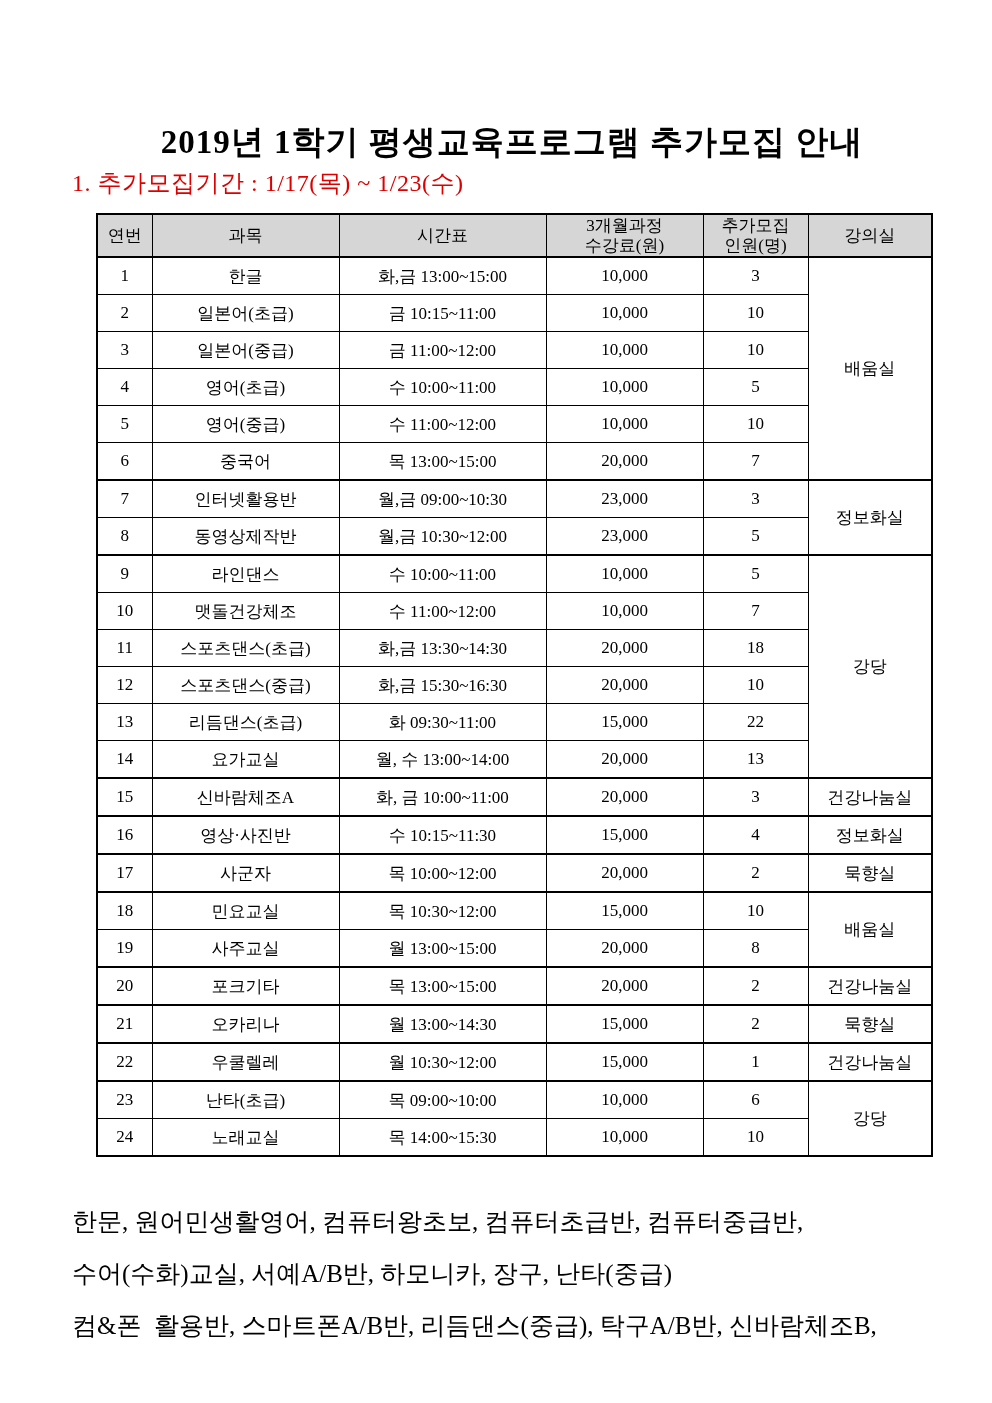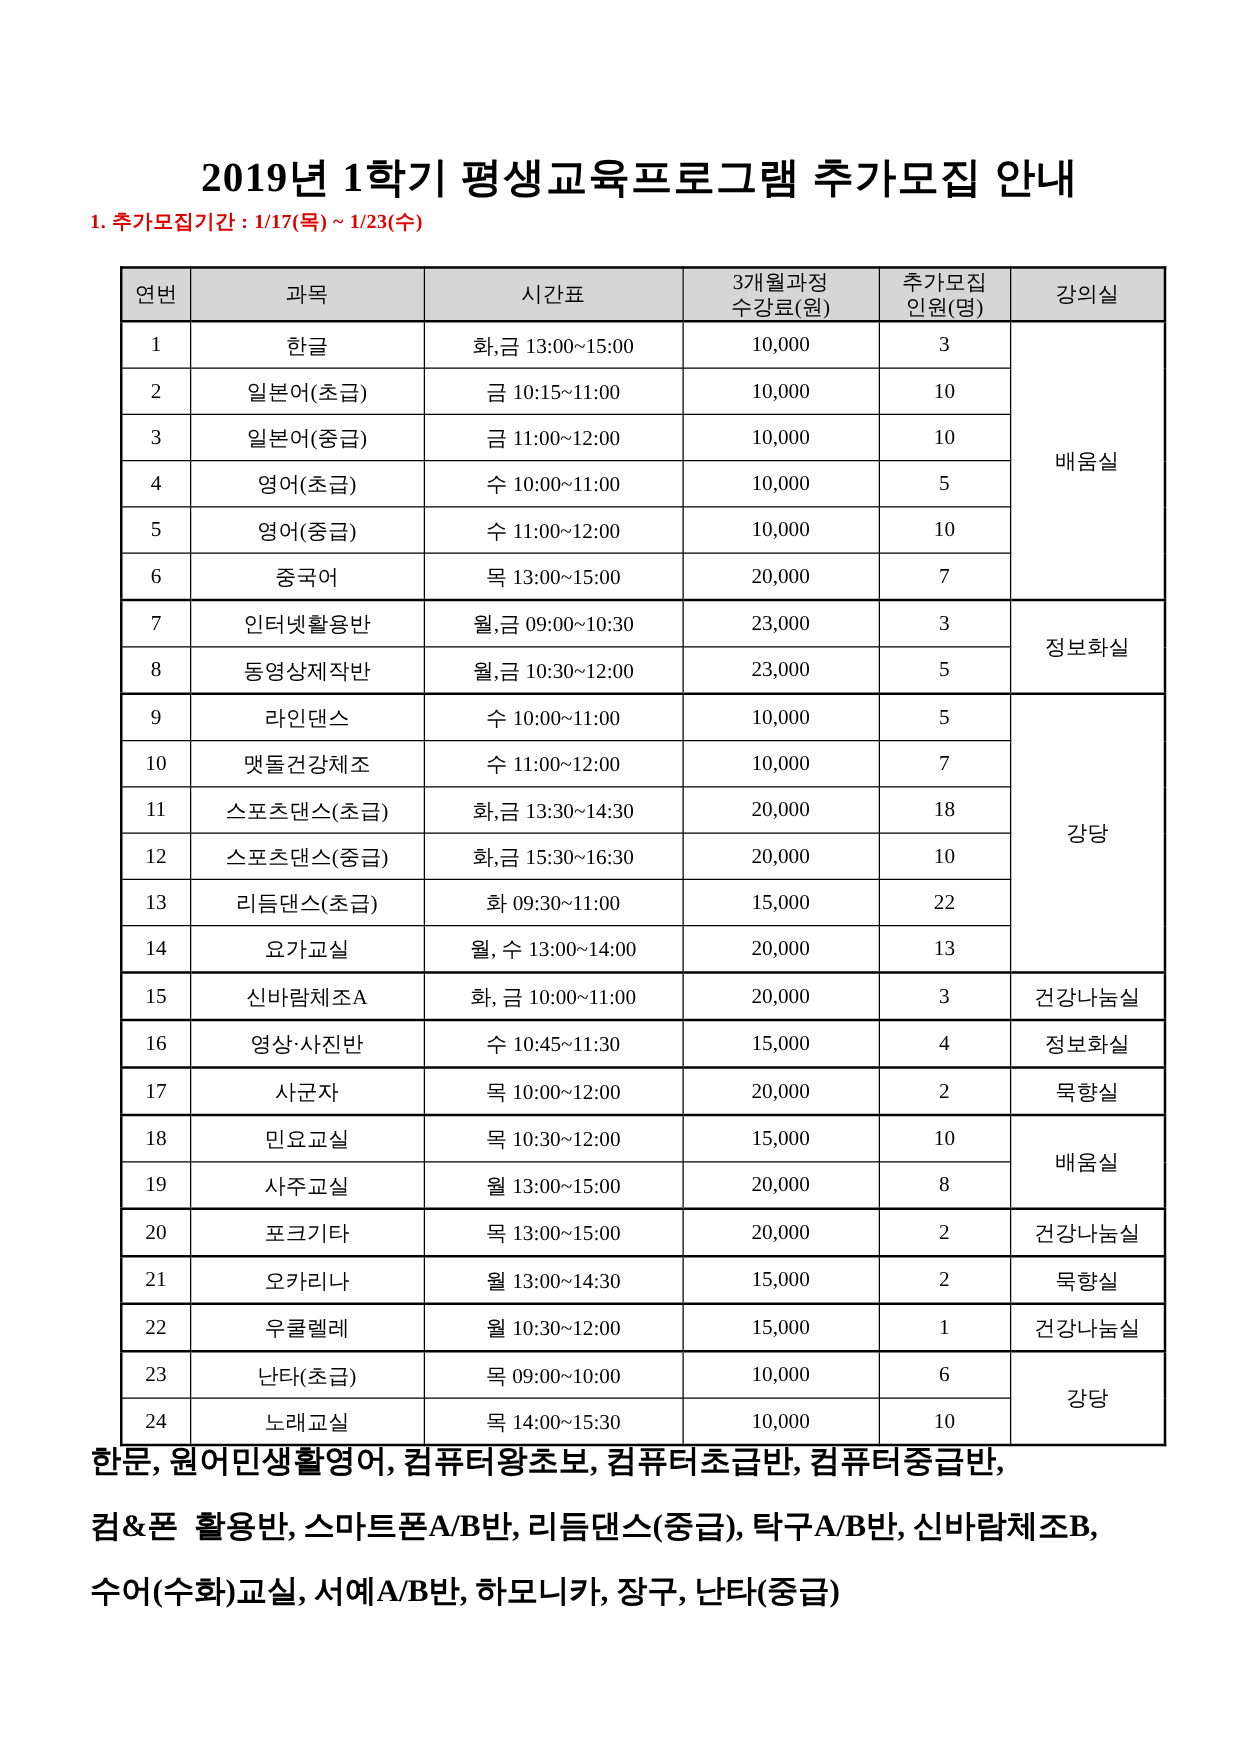"1. 추가모집기간 : 1/17(목) ~" .section-heading { font-size: 16px -> 24px; font-weight: bold -> normal }
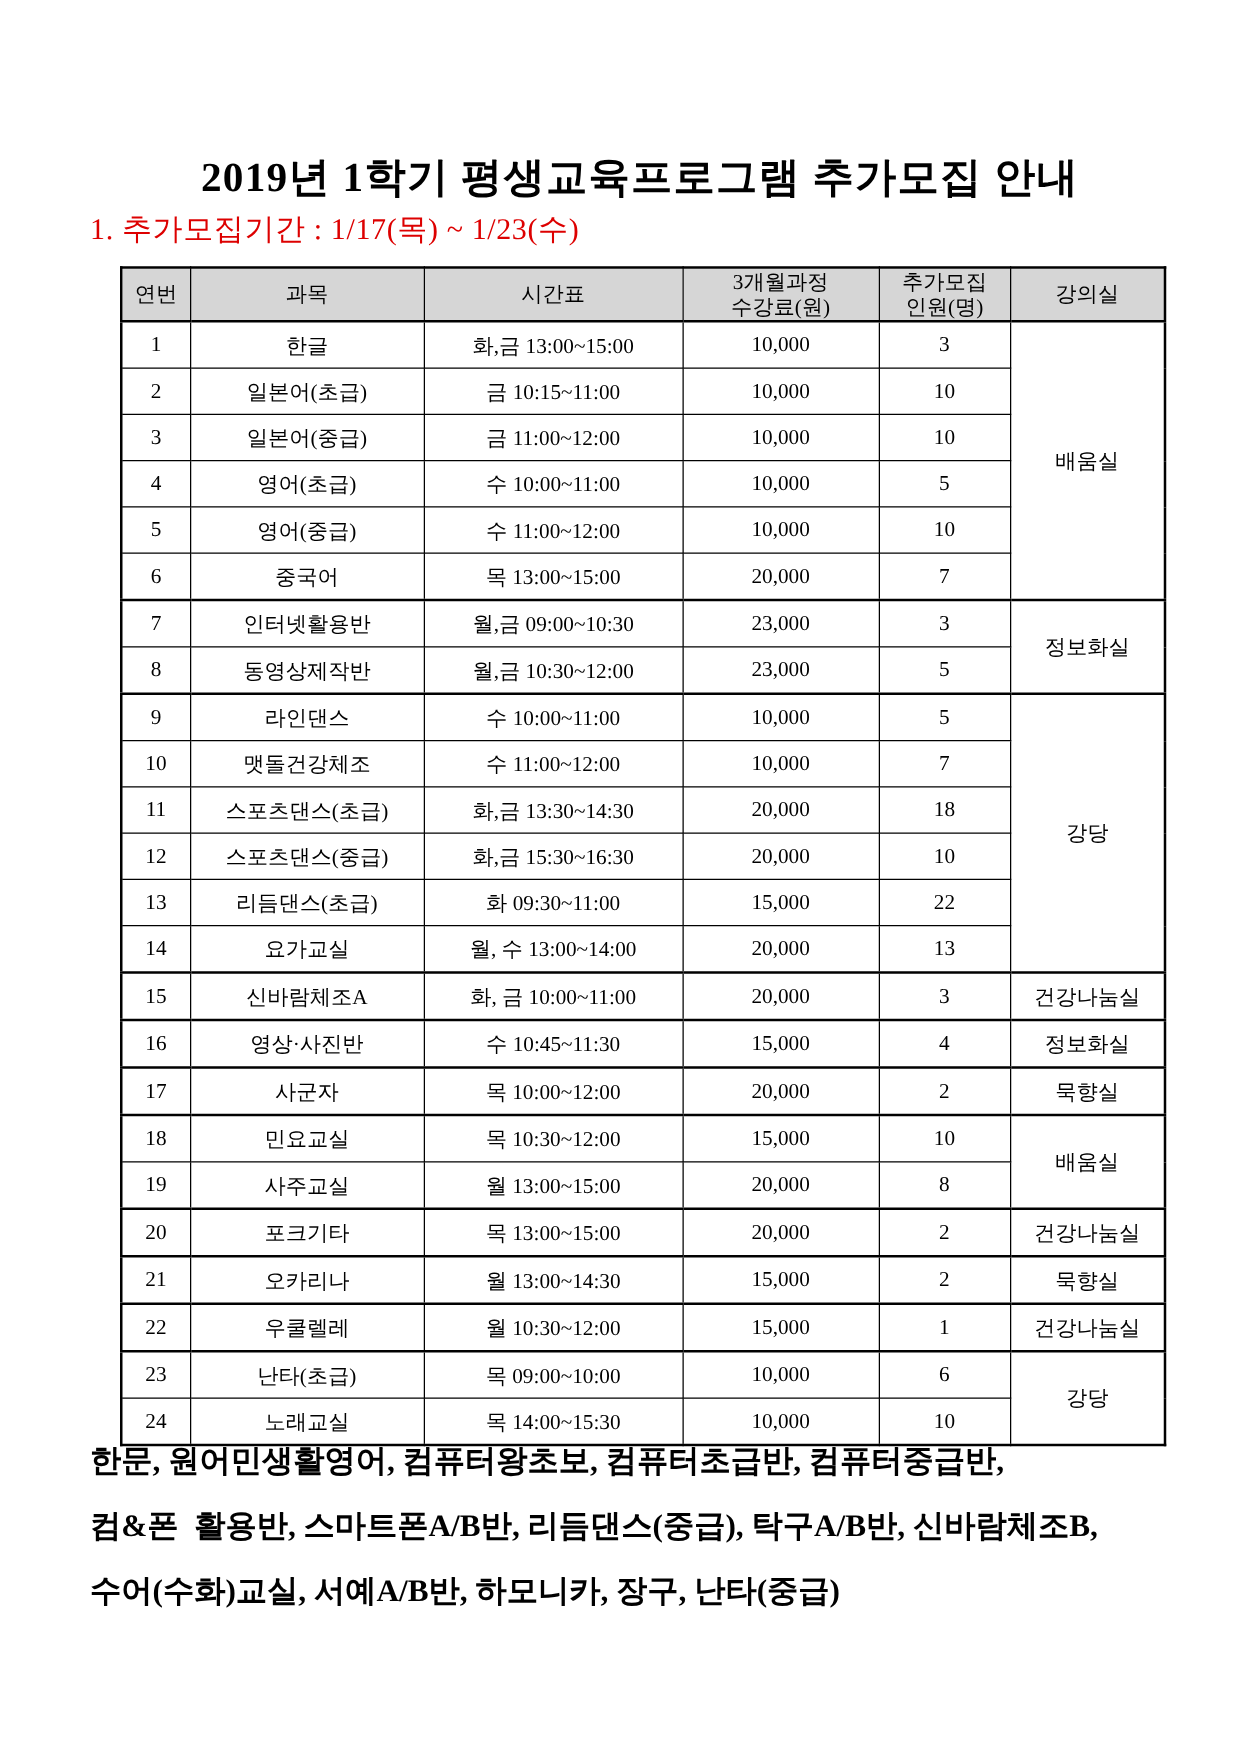"수 10:45~11:30" td { text: 10:45 -> 10:15 }
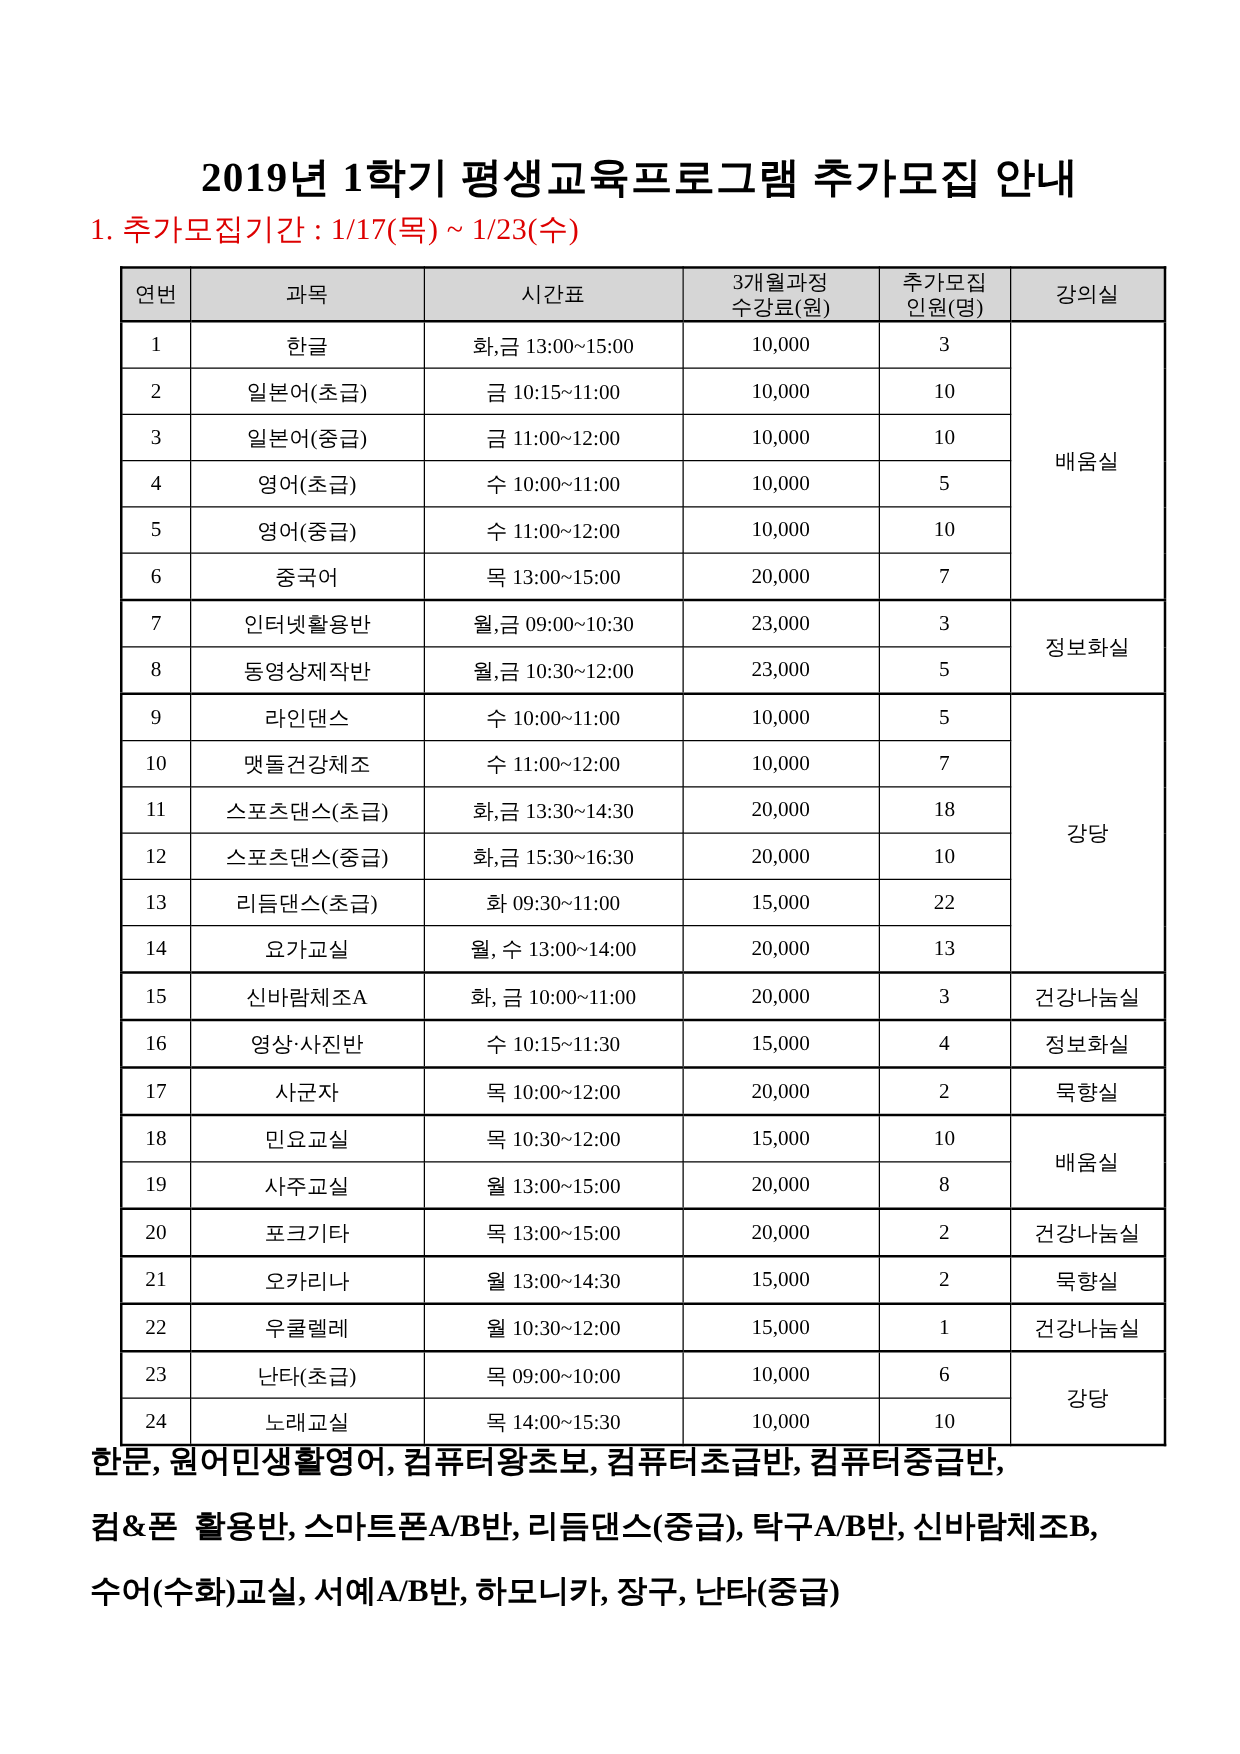"한문, 원어민생활영어, 컴퓨터왕초보, 컴퓨터초급반, 컴퓨터중급반," .closed-programs { font-weight: bold -> none; top: 1144px -> 1196px }
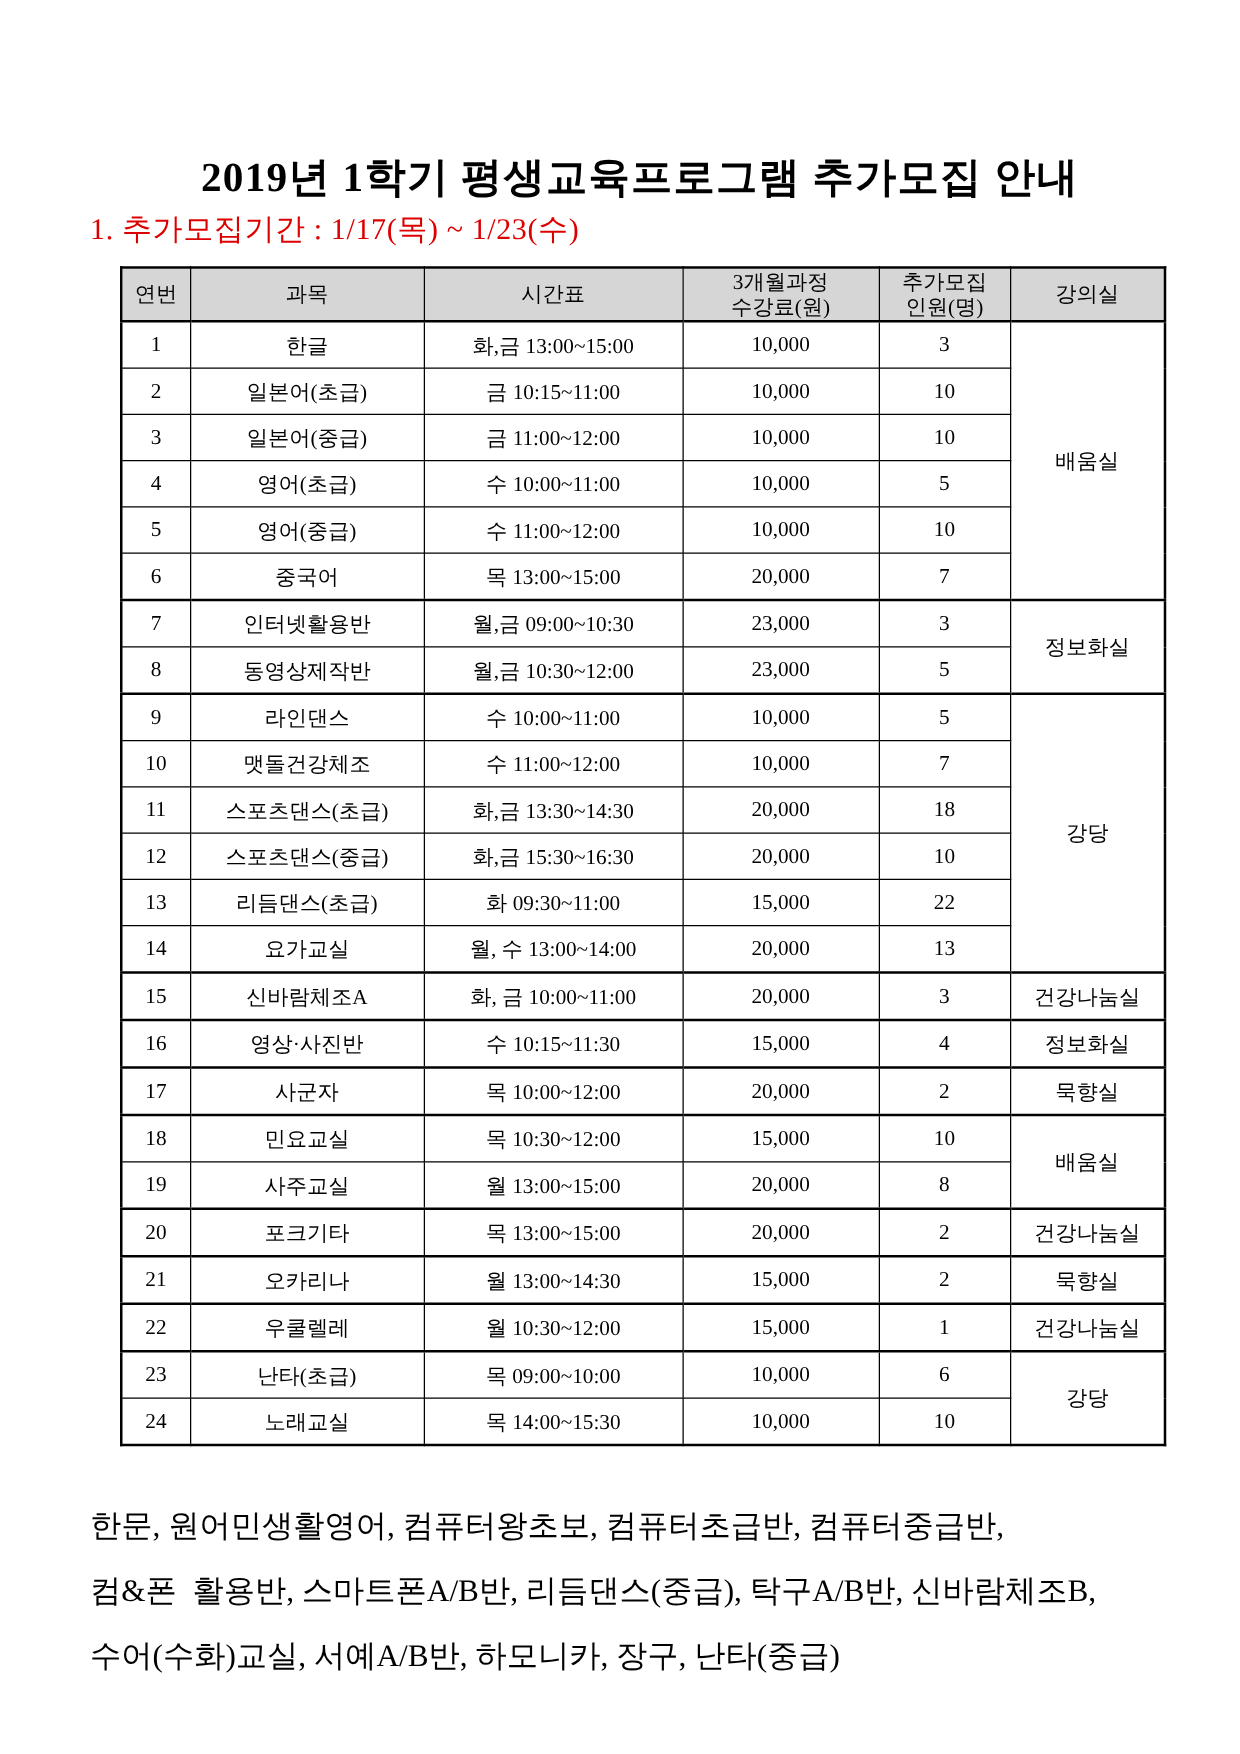"컴&폰 활용반, 스마트폰A/B반, 리듬댄스(중급), 탁구A/B반," p { order: before "수어(수화)교실, 서예A/B반, 하모니카, 장구, 난타(중급)" -> after "수어(수화)교실, 서예A/B반, 하모니카, 장구, 난타(중급)" }
